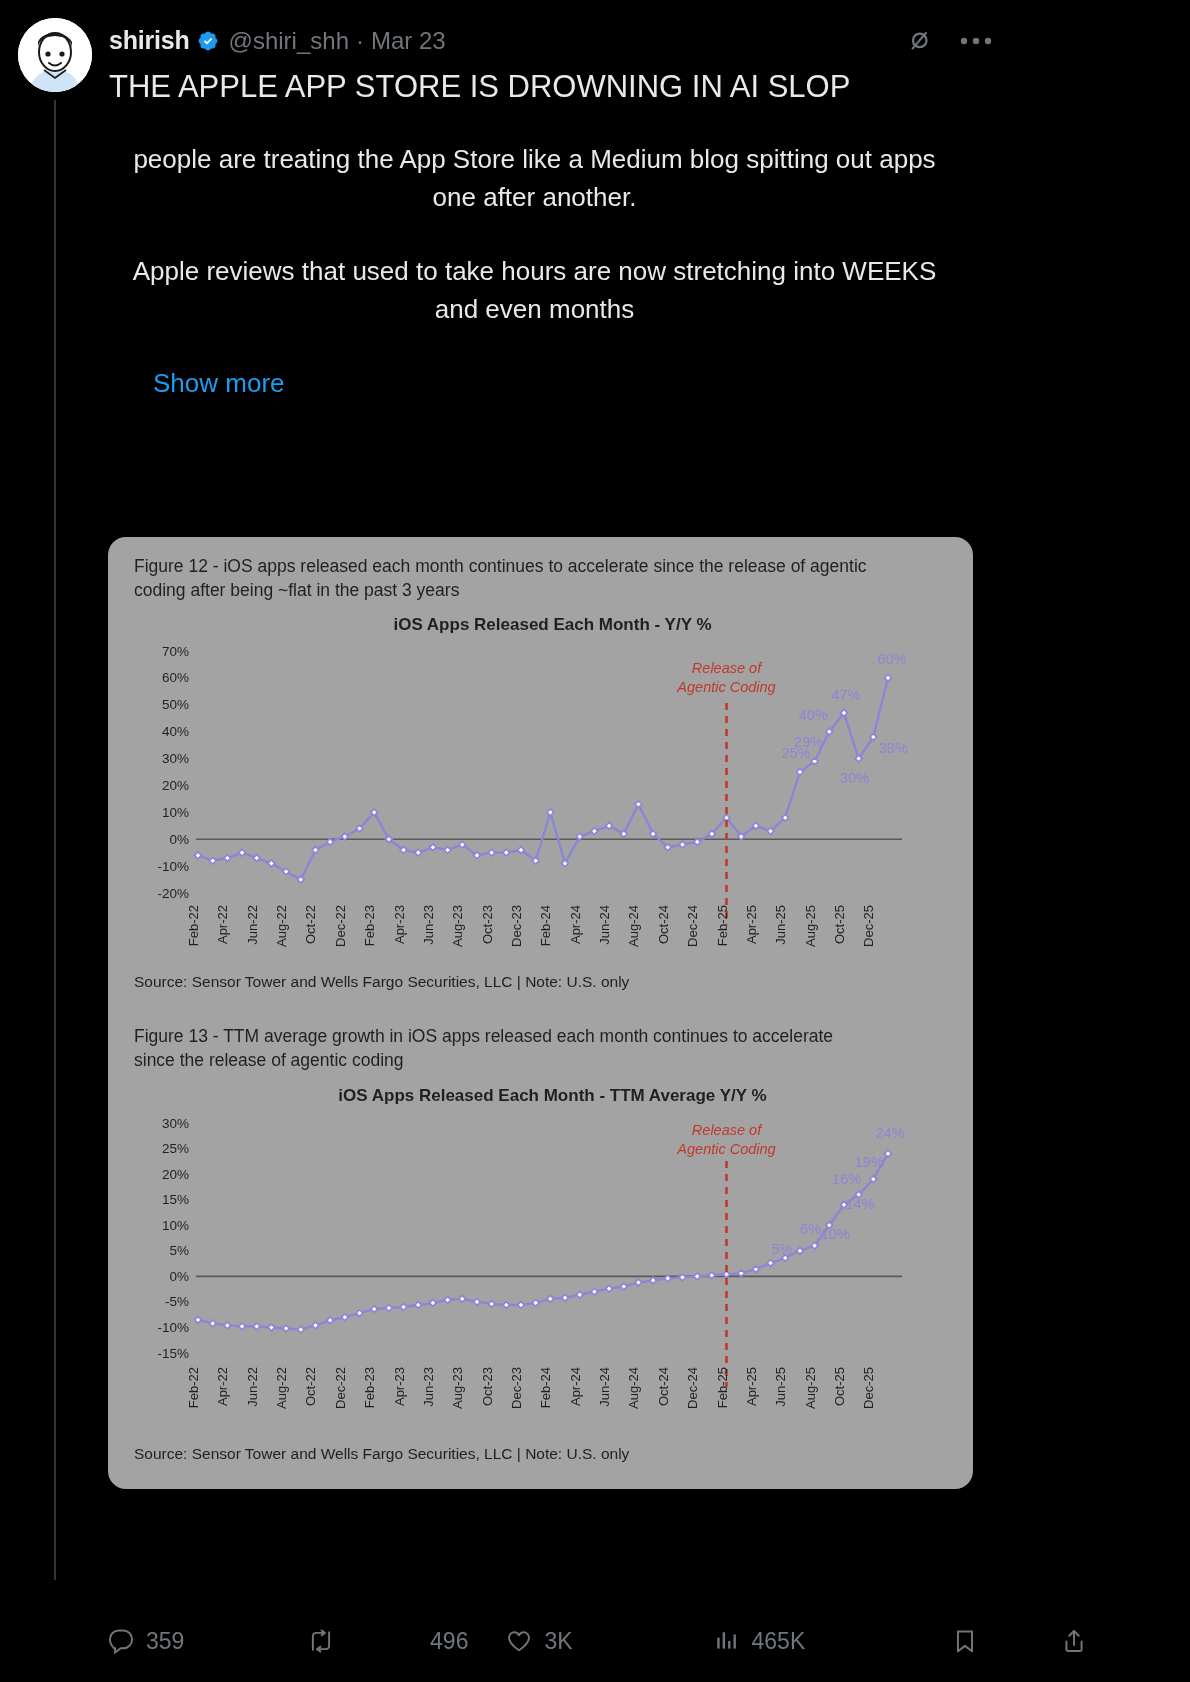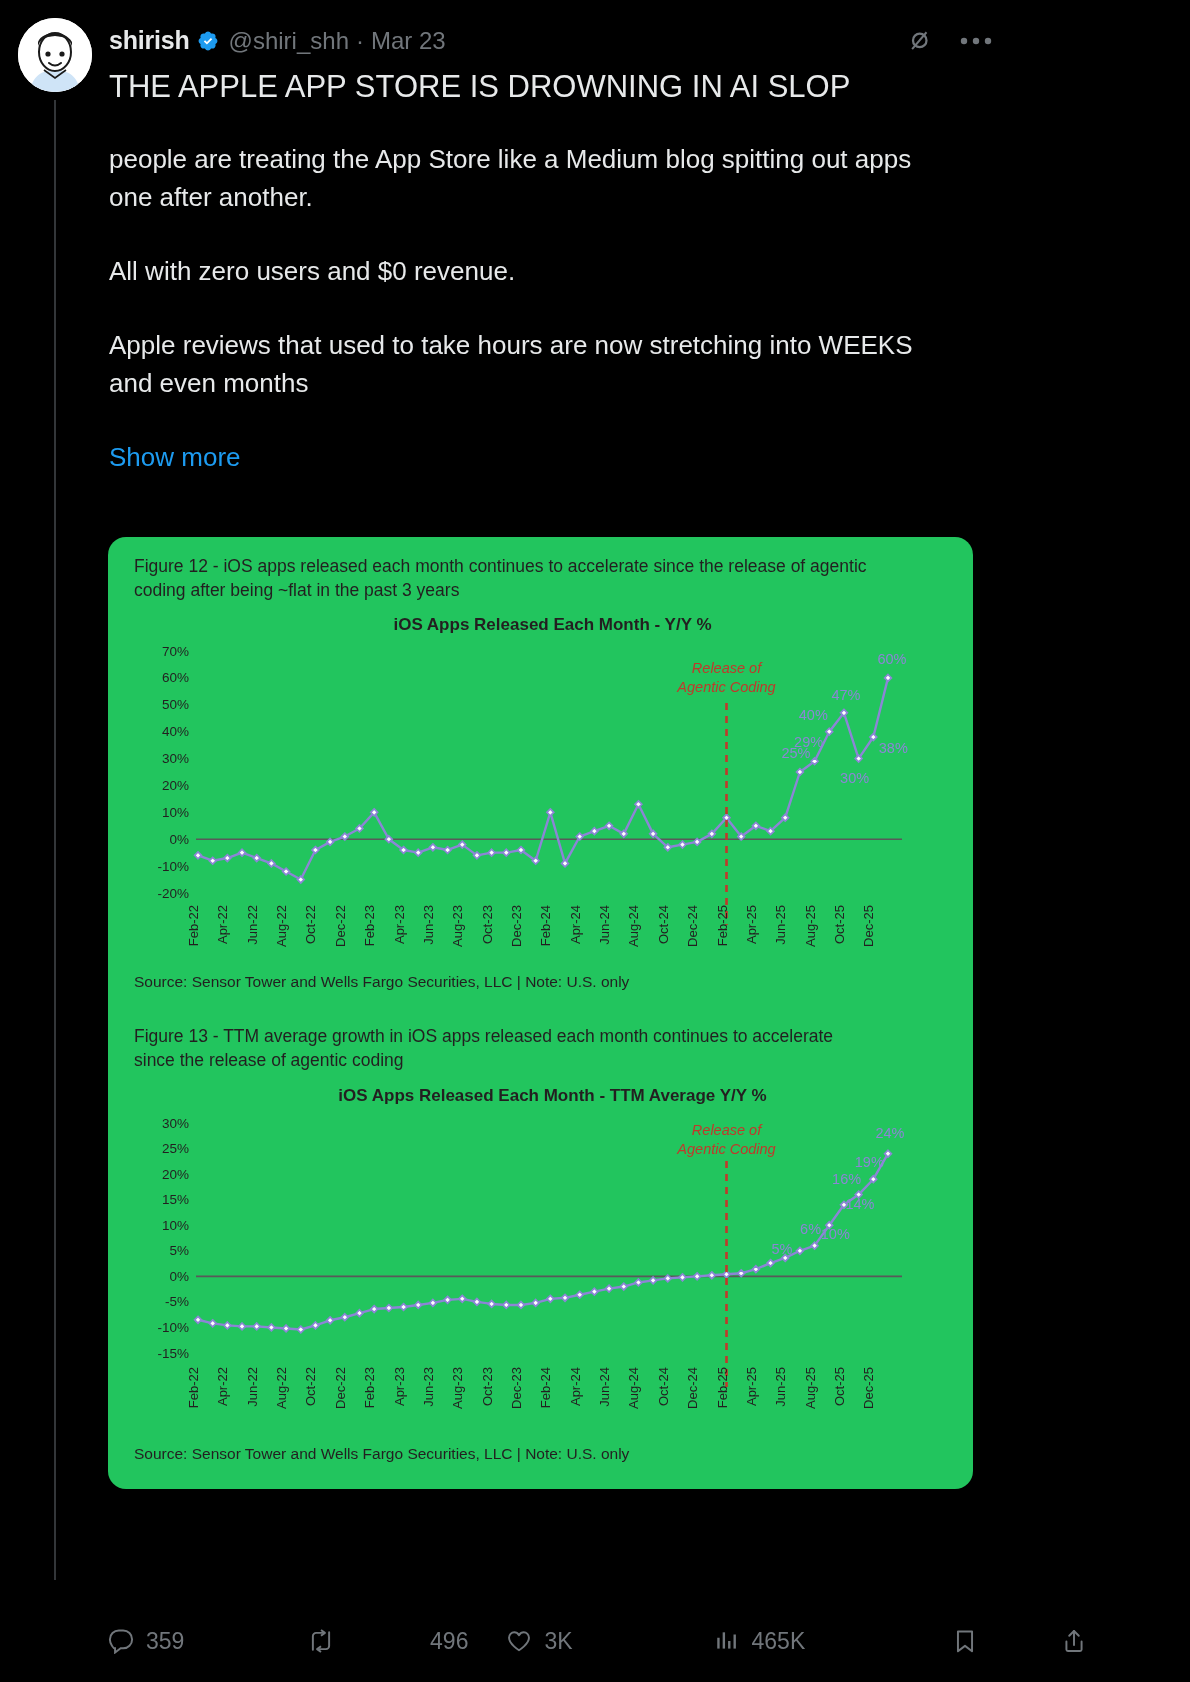"people are treating the App" .body-text p { text-align: none -> center }
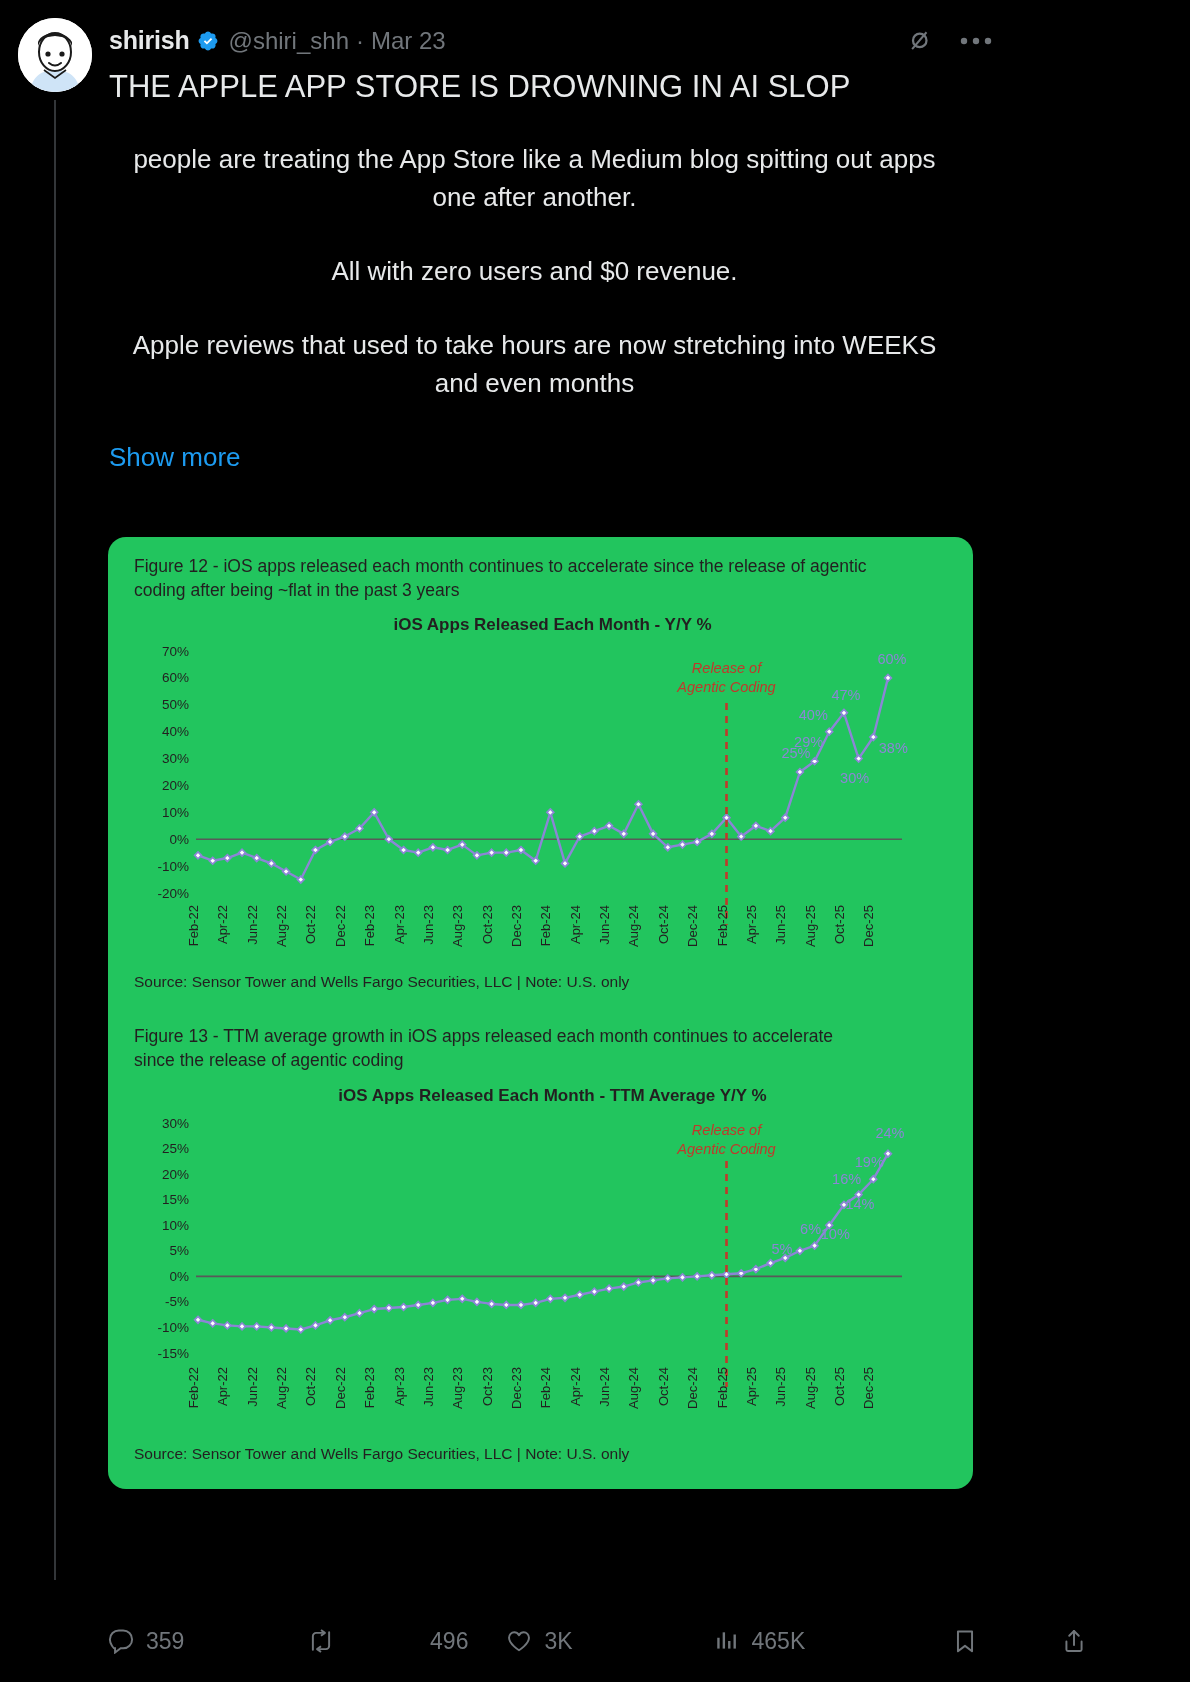"All with zero users and" p { html: <p>All with zero users and $0 revenue.</p> -> none }
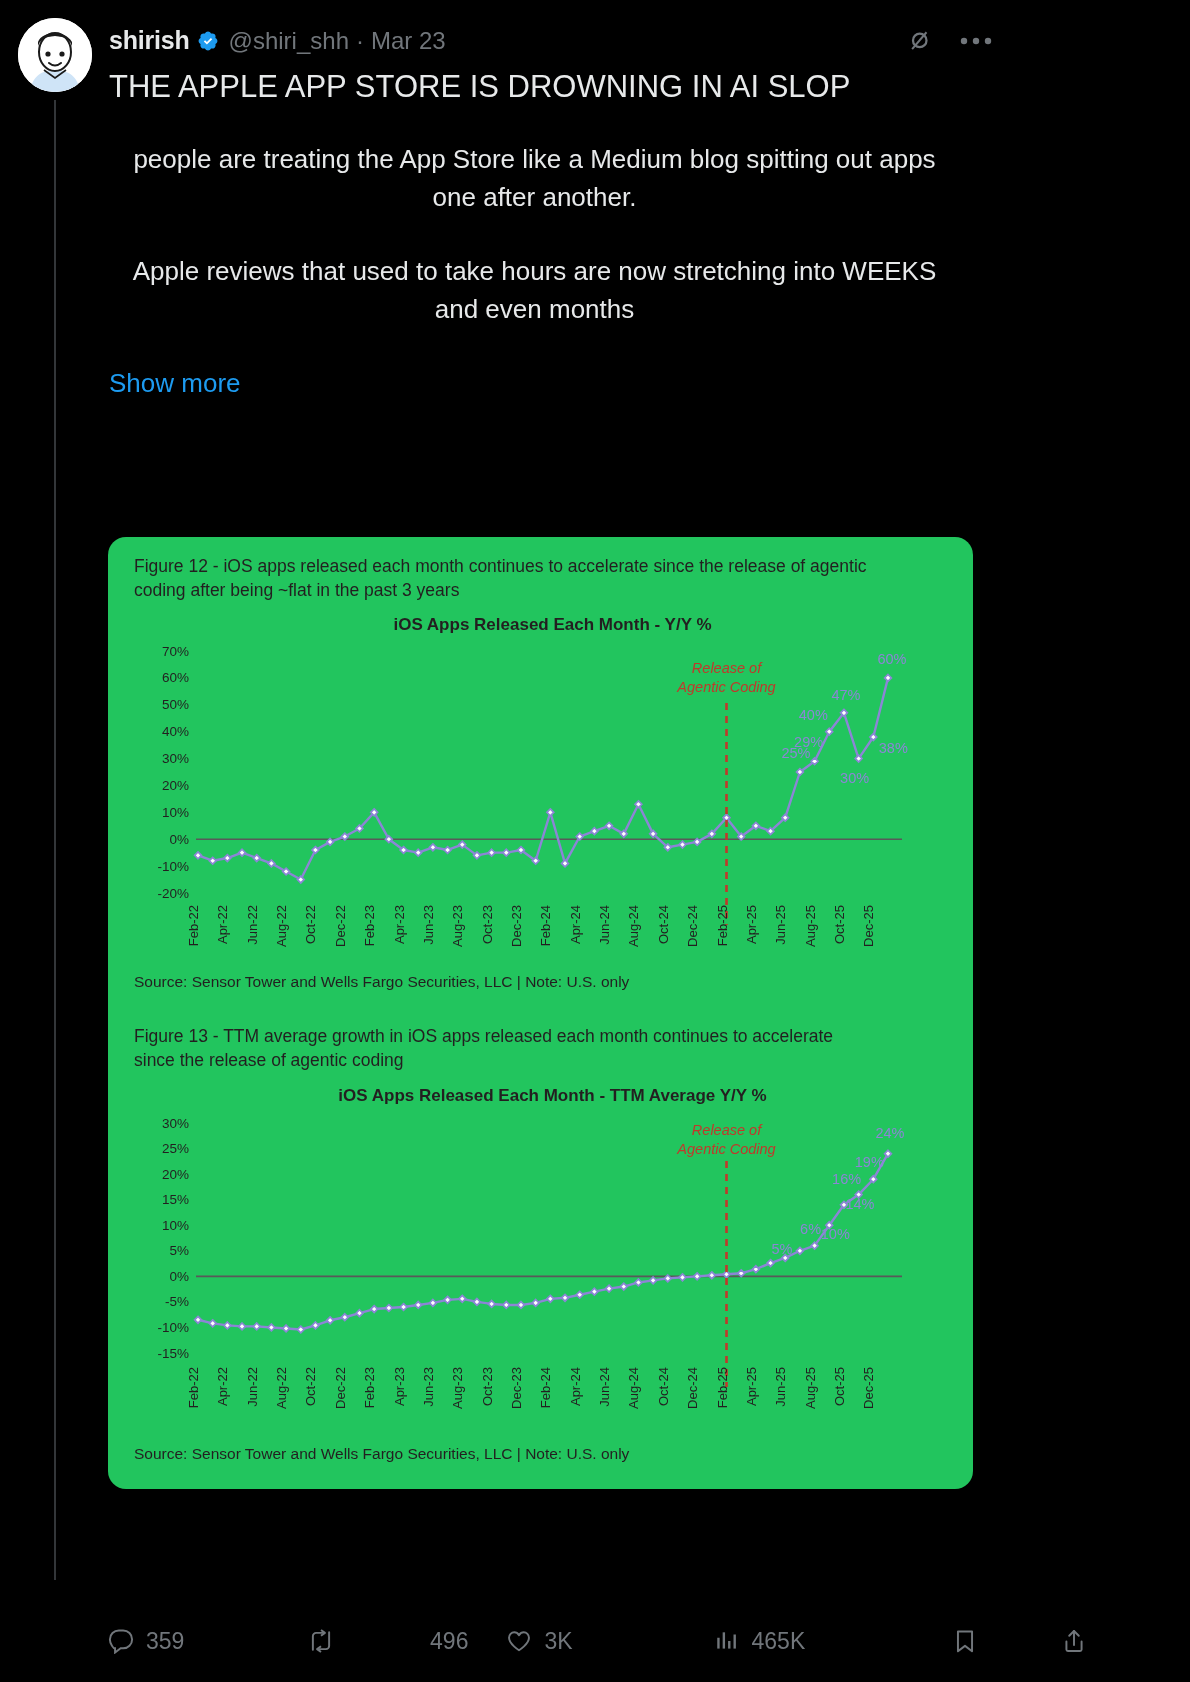"Show more" .showmore { margin-left: none -> 44px }
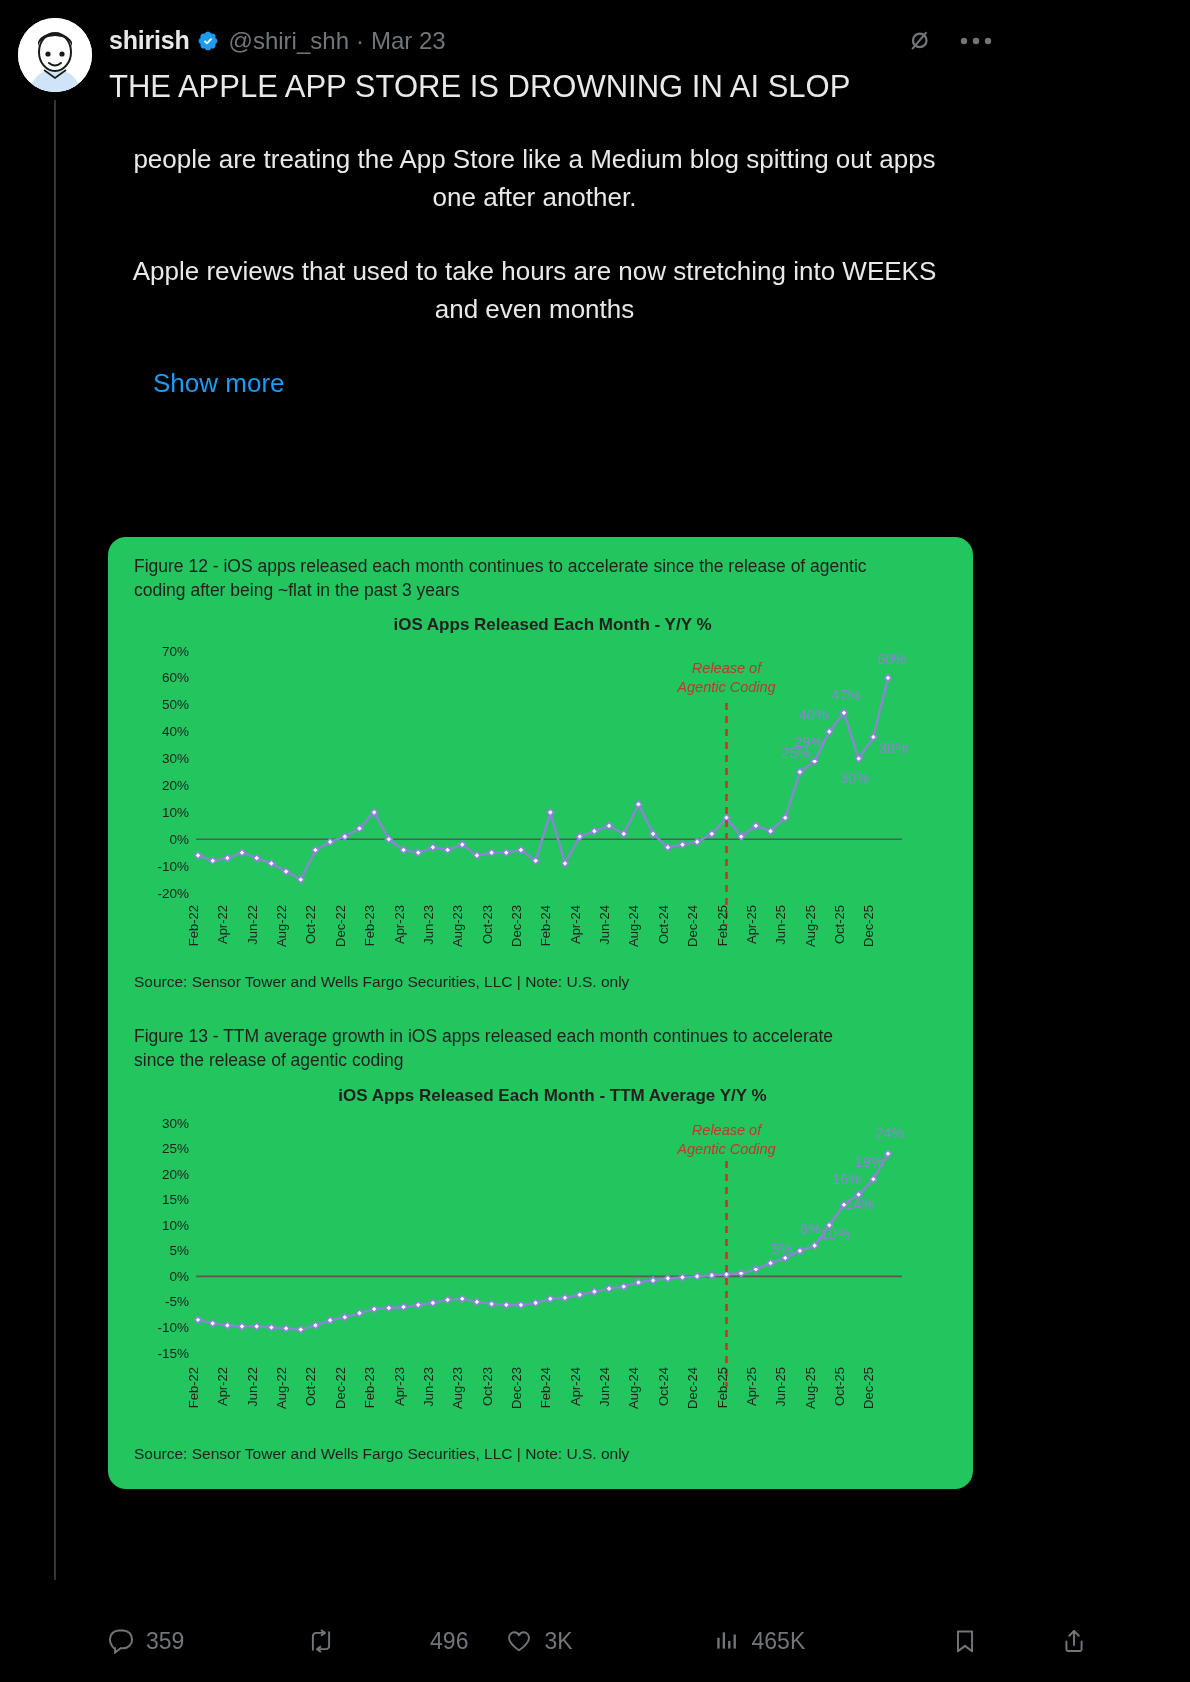"Figure 12 - iOS apps" .media-card { background: #22c55e -> #a3a3a3 }
